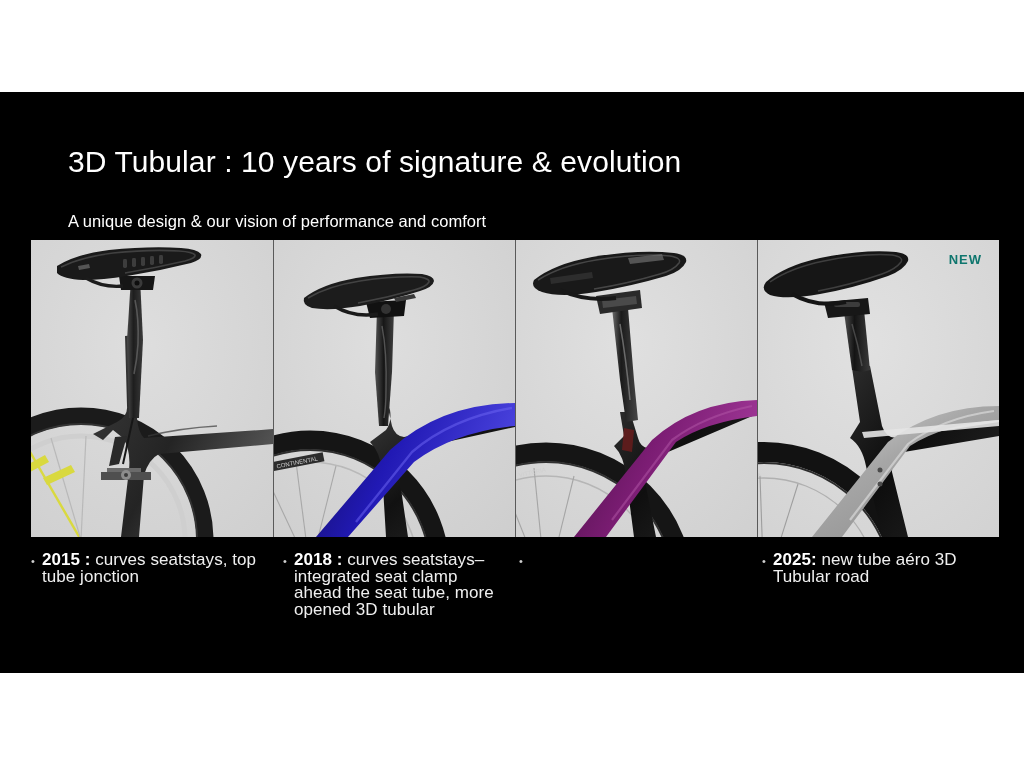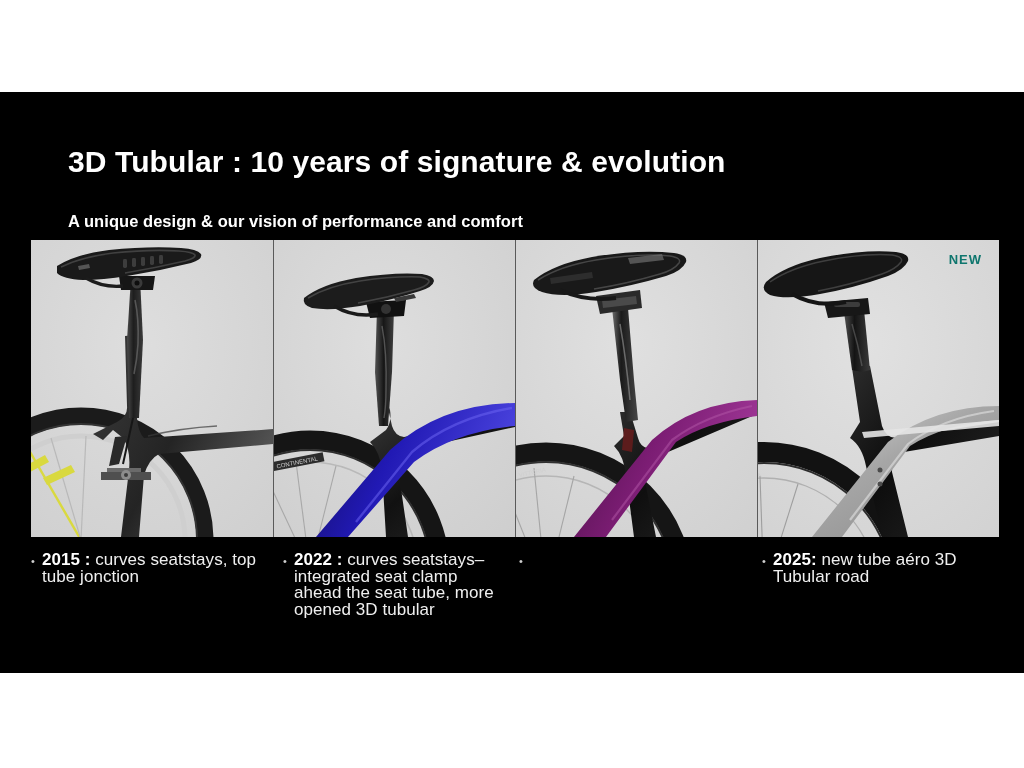"3D Tubular : 10 years" .slide-title { font-weight: 700 -> 400 }
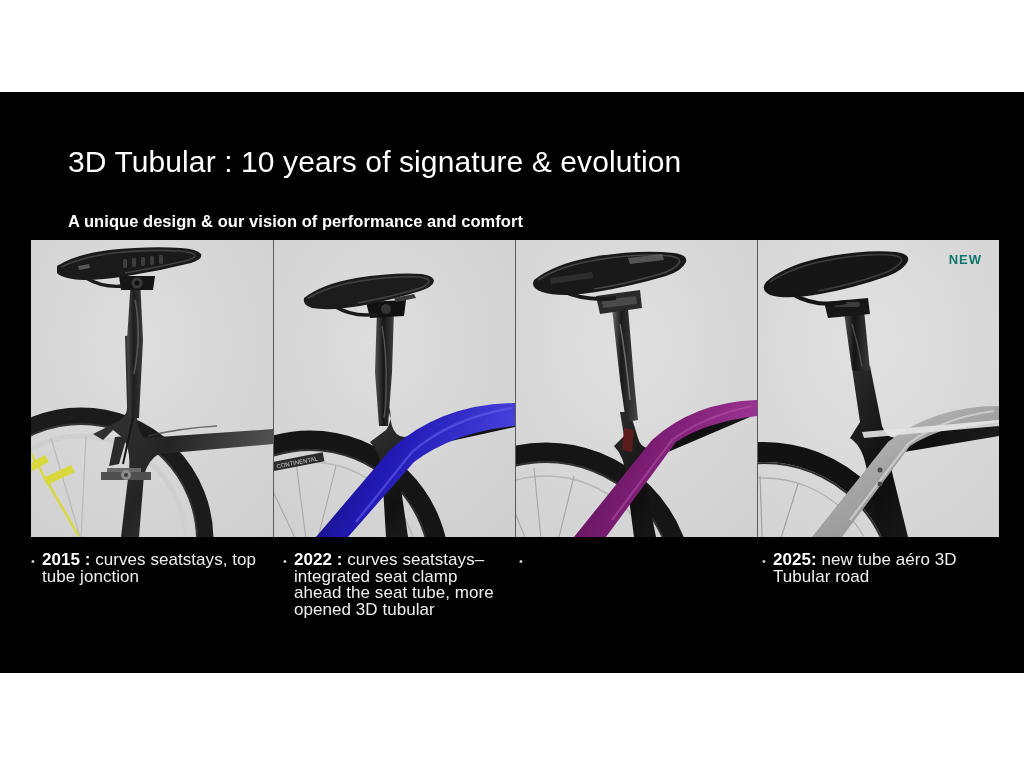"A unique design & our" .slide-subtitle { font-weight: bold -> normal }
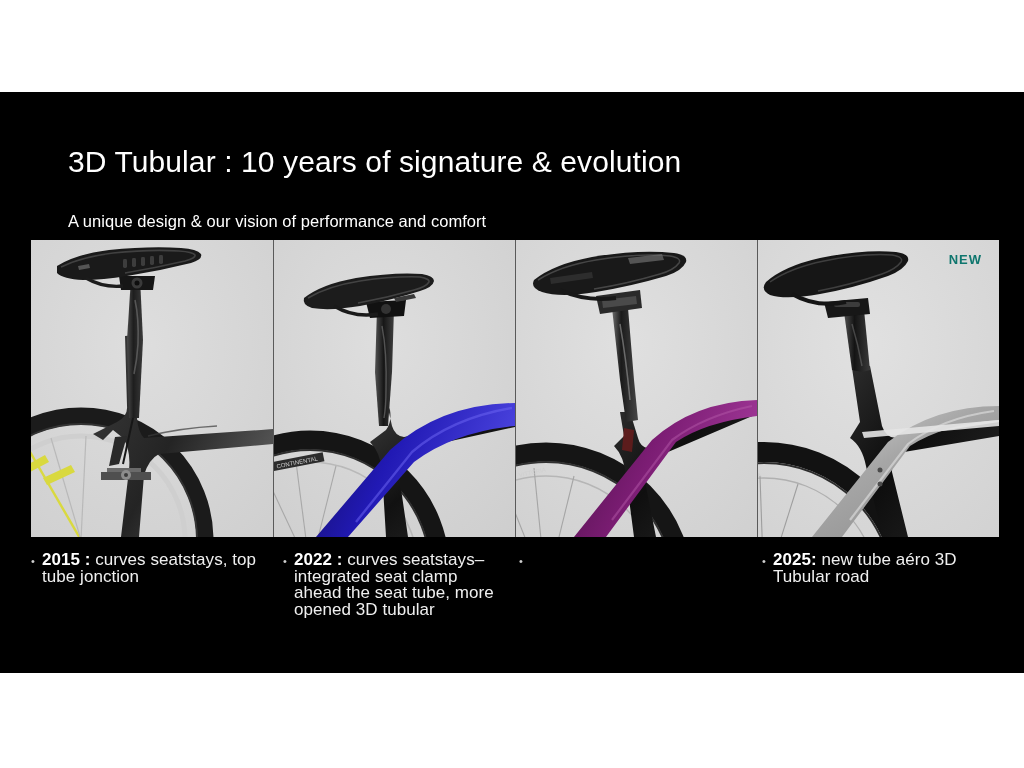"2022 :" span.caption-year { text: 2022 -> 2018 }
